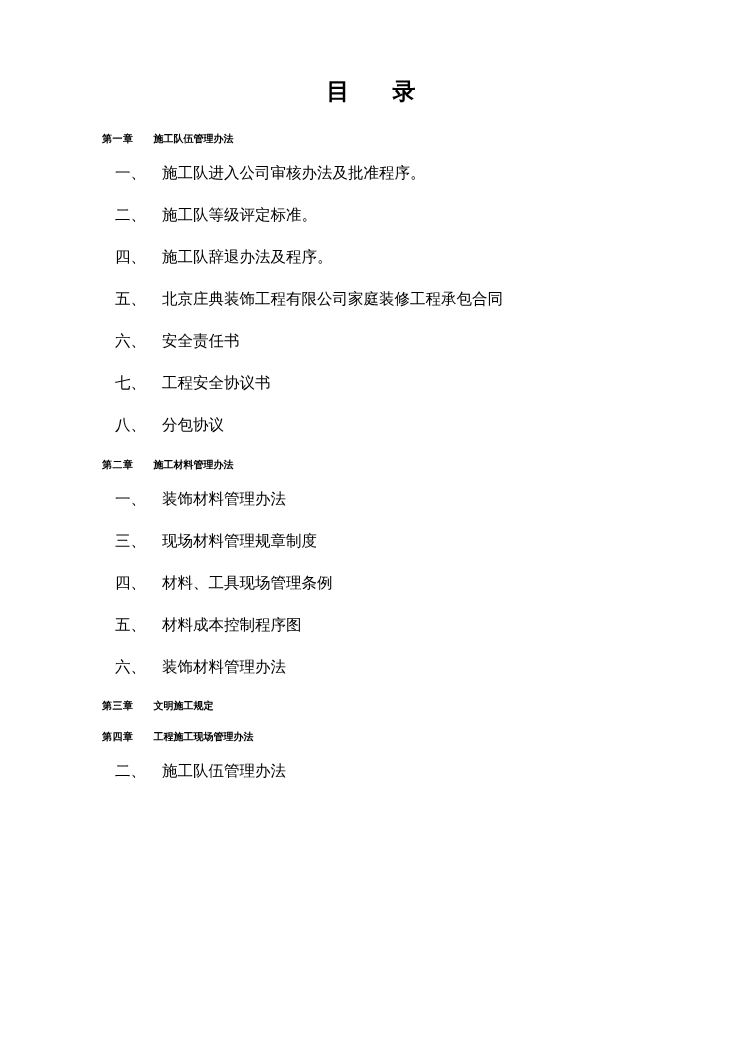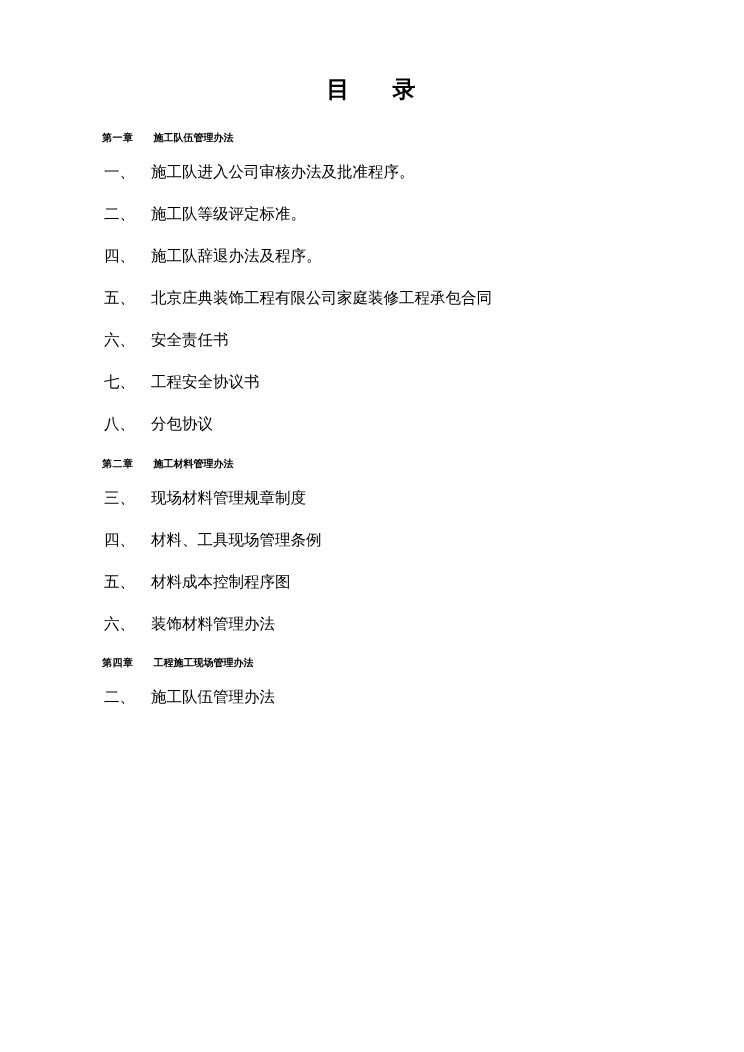"目 录" .page { font-family: Liberation Mono, monospace -> none }
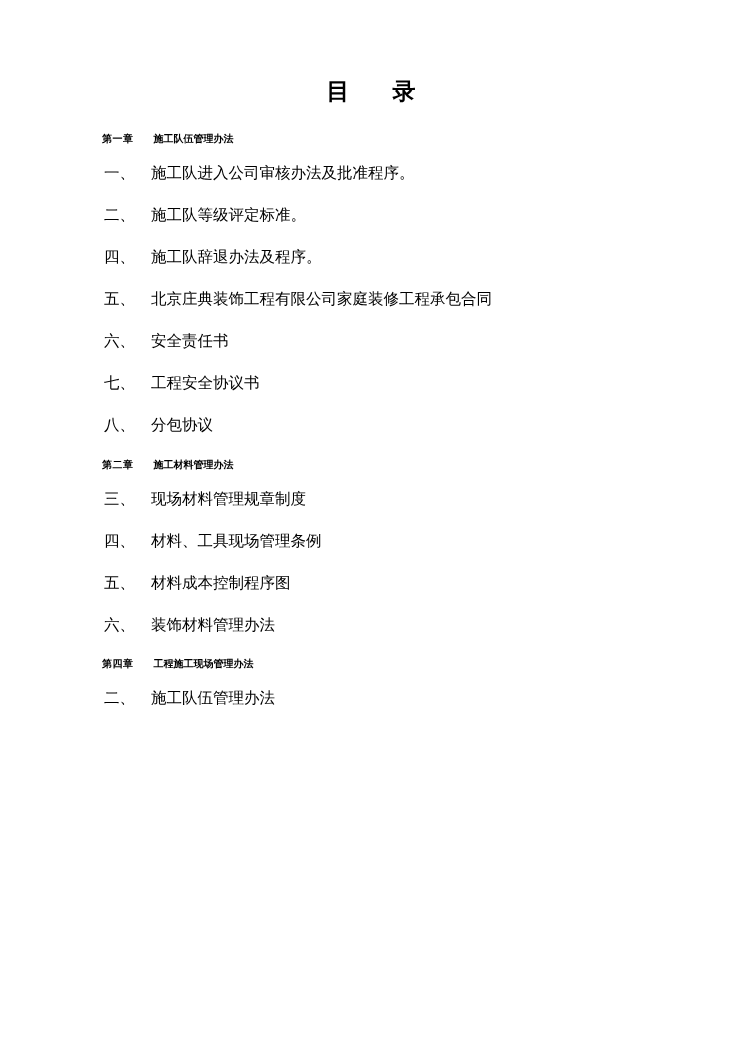"一、 施工队进入公司审核办法及批准程序。" .entry { margin: 0 0 22px 0 -> 0 0 22px 11px }
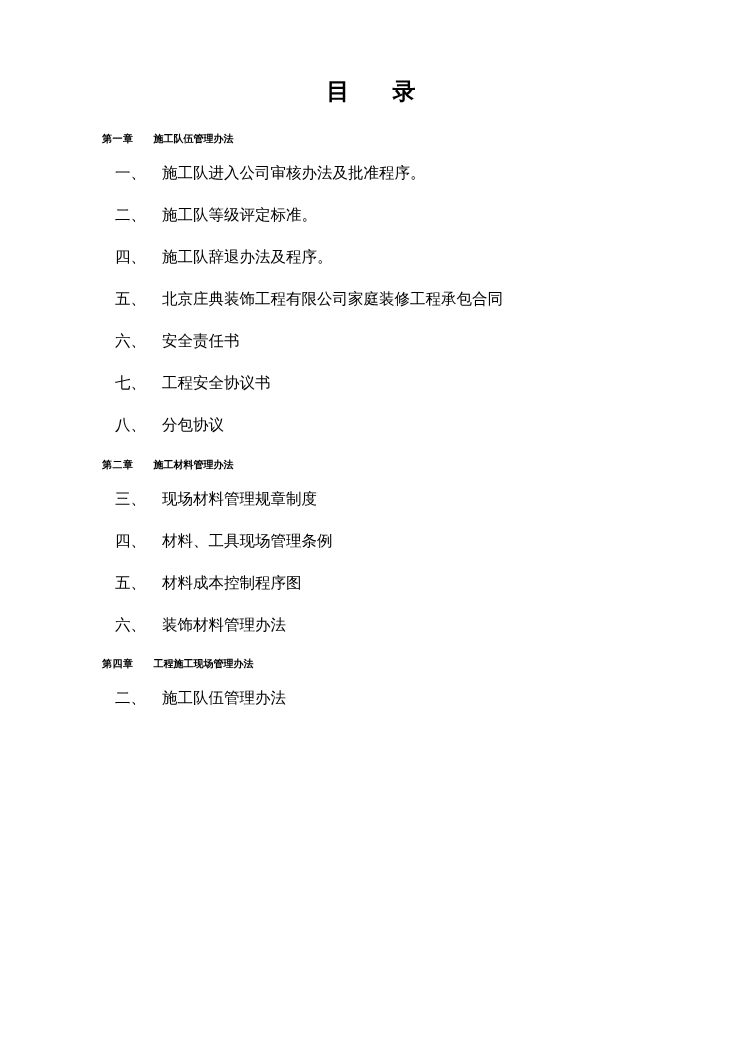"一、 装饰材料管理办法" div.entry { html: none -> <div><span>一、</span><span></span><span>装饰材料管理办法</span></div> }
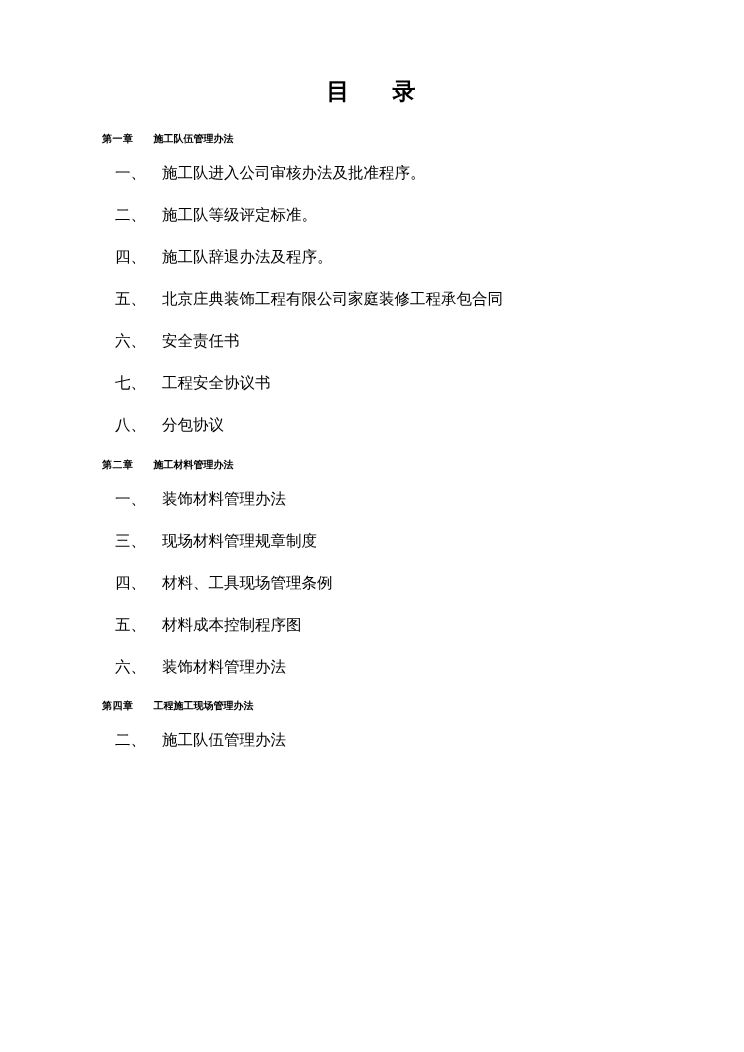"第三章 文明施工规定" div.chapter { html: none -> <div><span>第三章</span><span></span><span>文明施工规定</span></div> }
